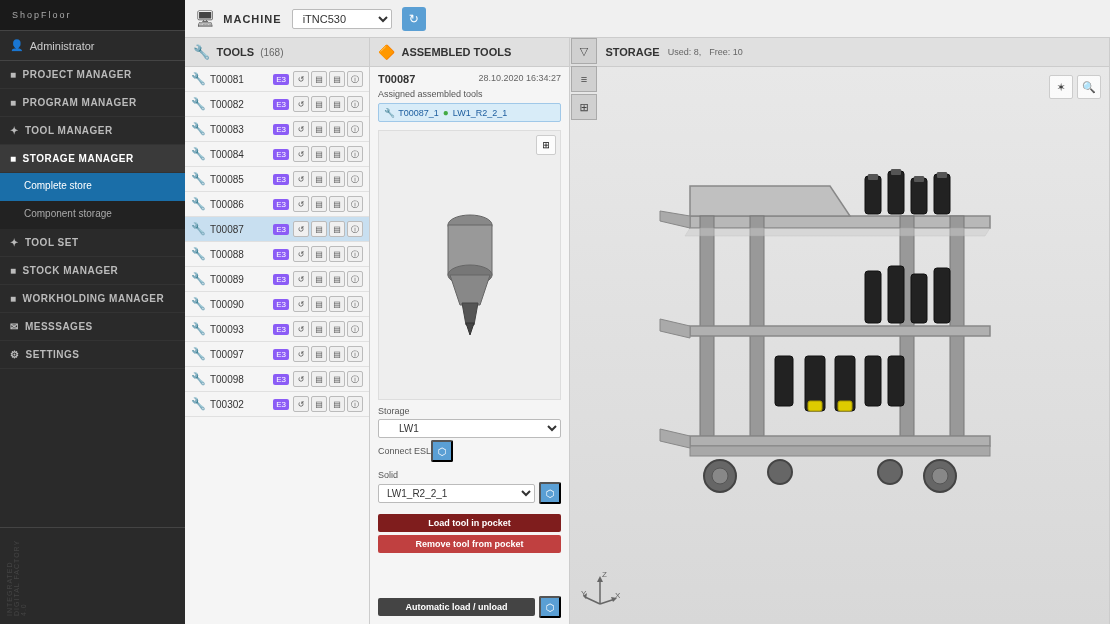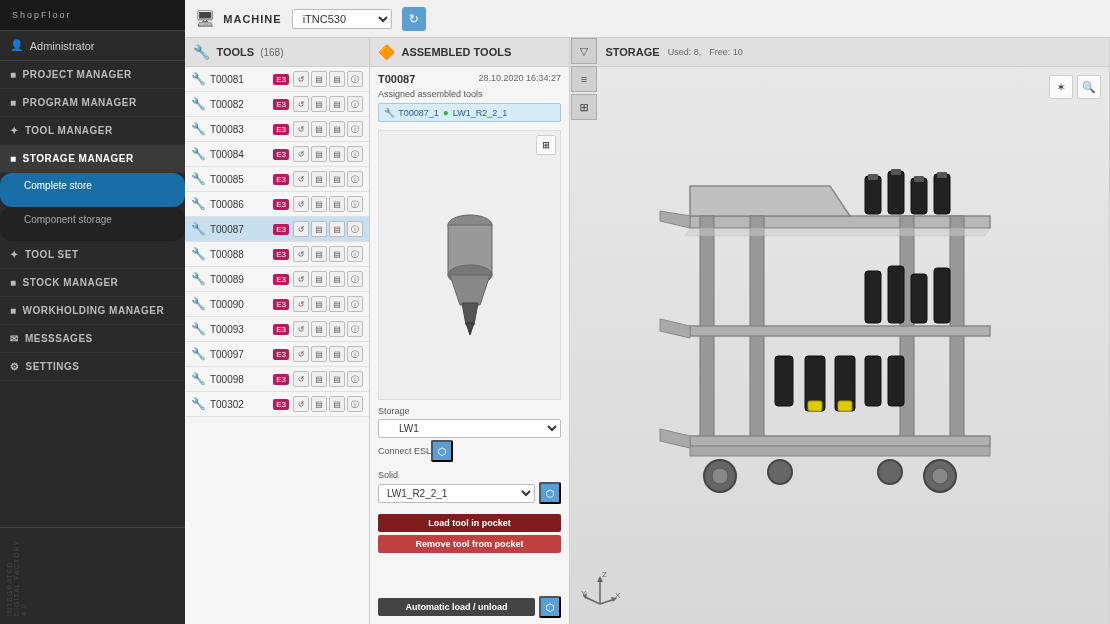"E3" .tool-badge { background: #be185d -> #8b5cf6 }
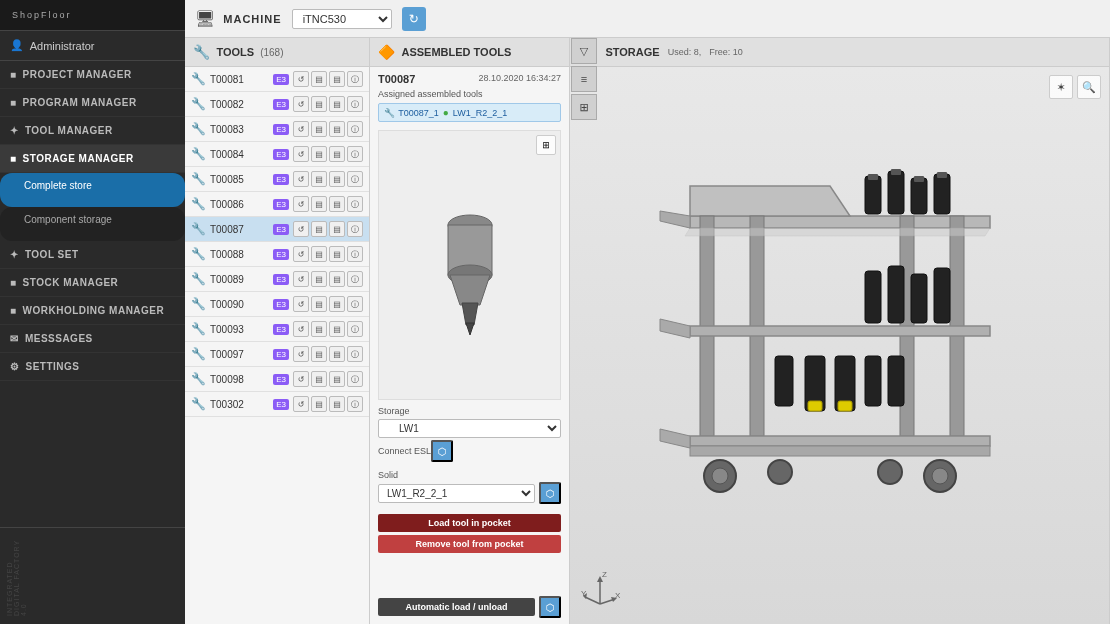"Complete store" .sidebar-sub-item { border-radius: 12px -> none; padding: 7px 10px 16px 24px -> 7px 10px 10px 24px }
